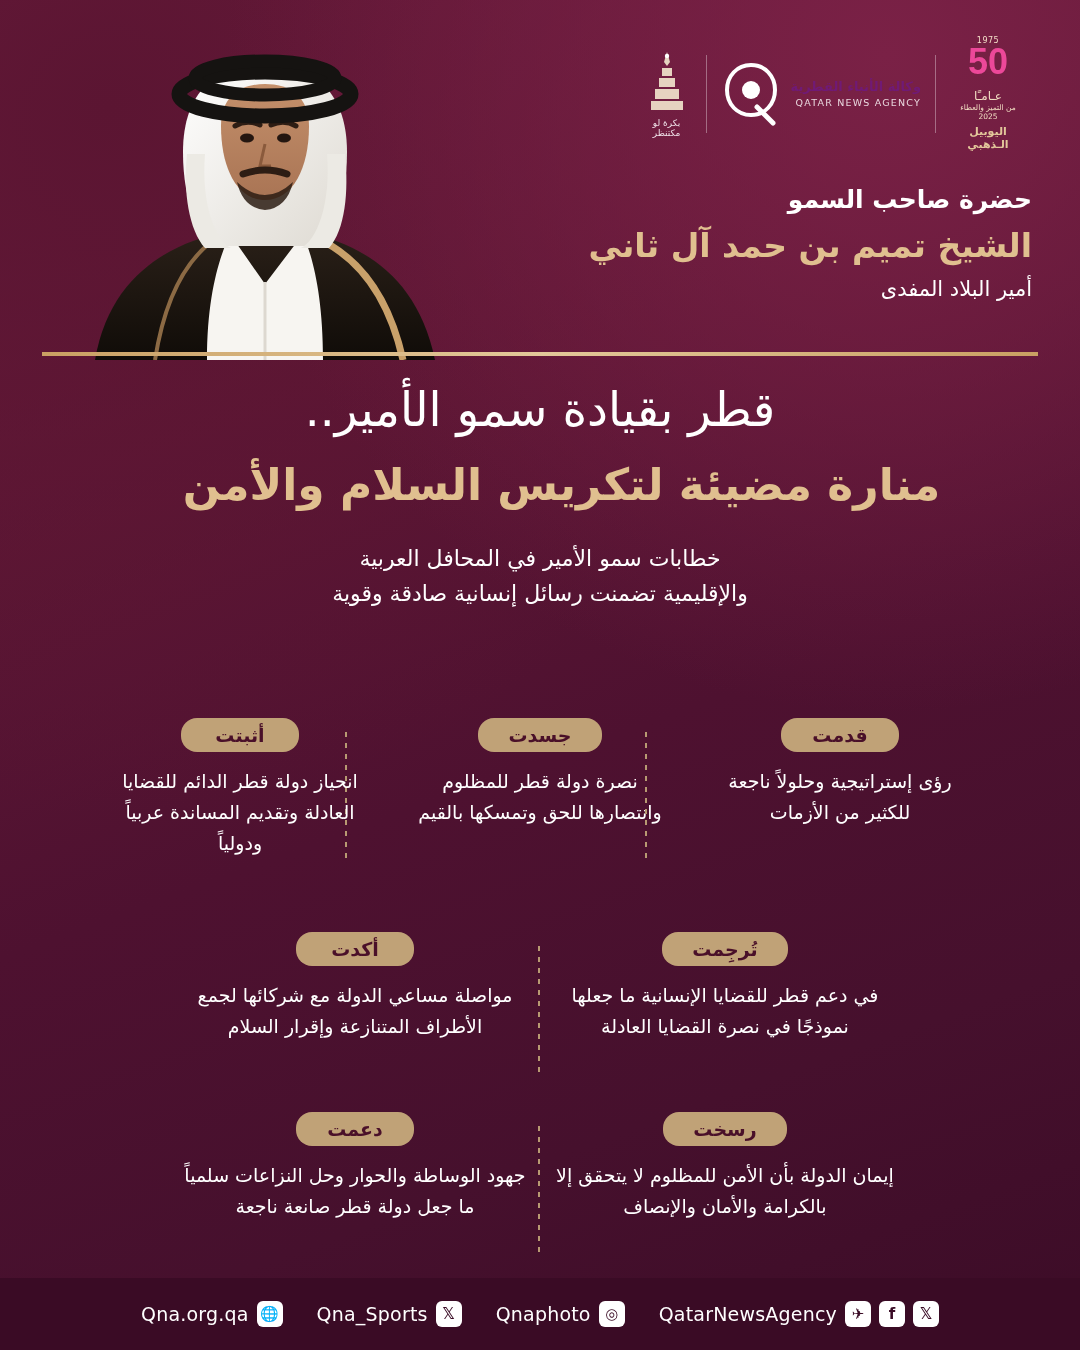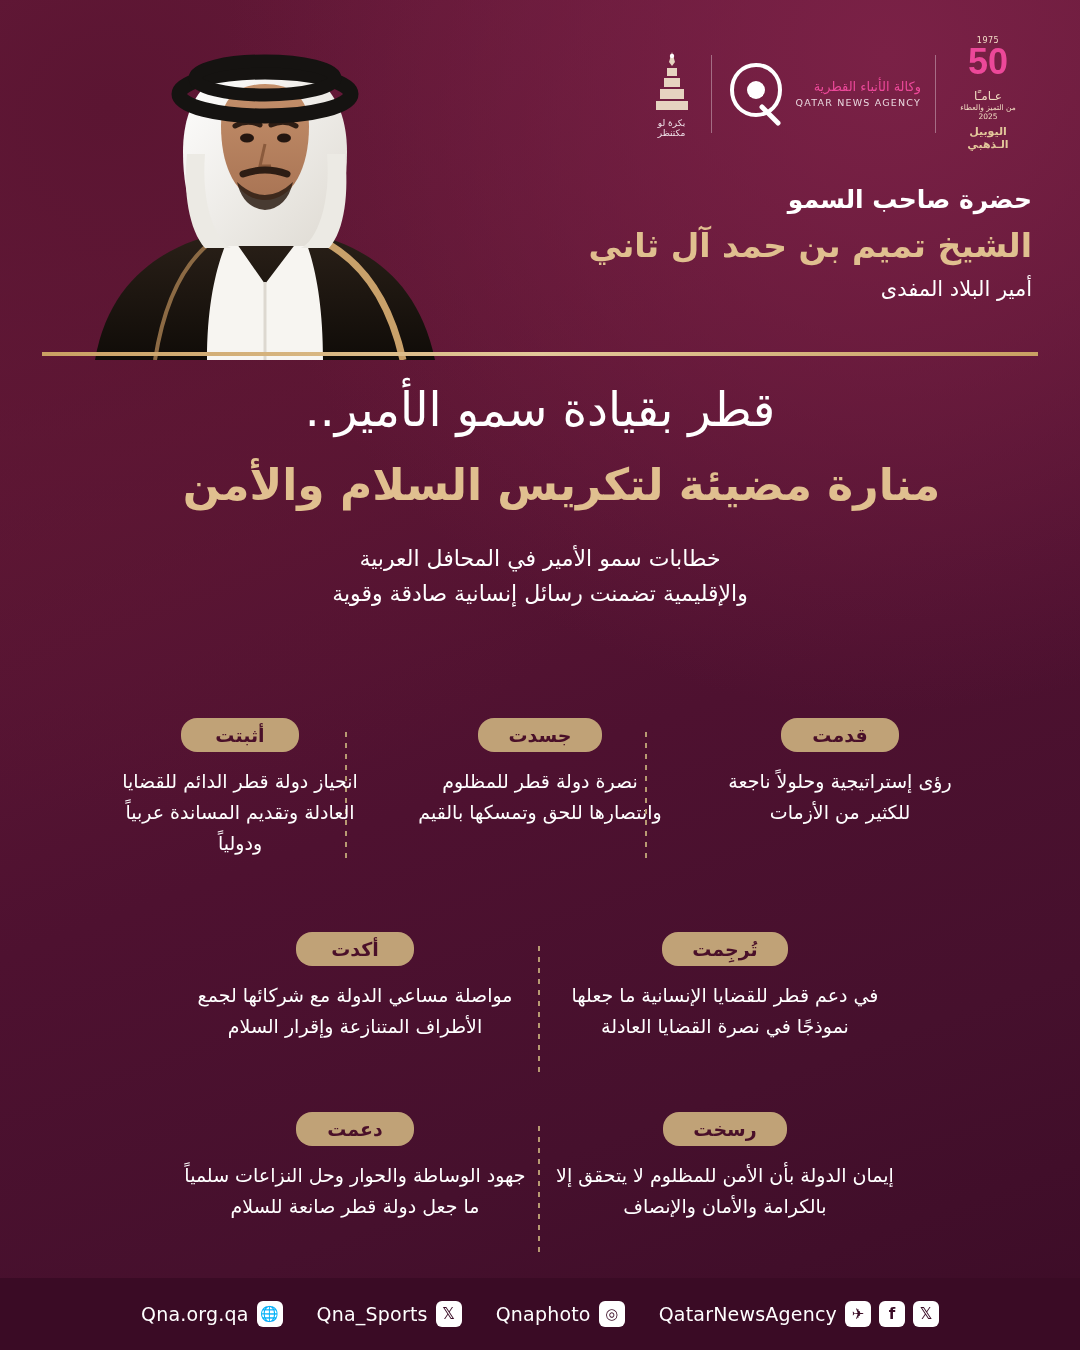"وكالة الأنباء القطرية" .qna-ar { color: #ec4899 -> #701a75; font-weight: normal -> bold }
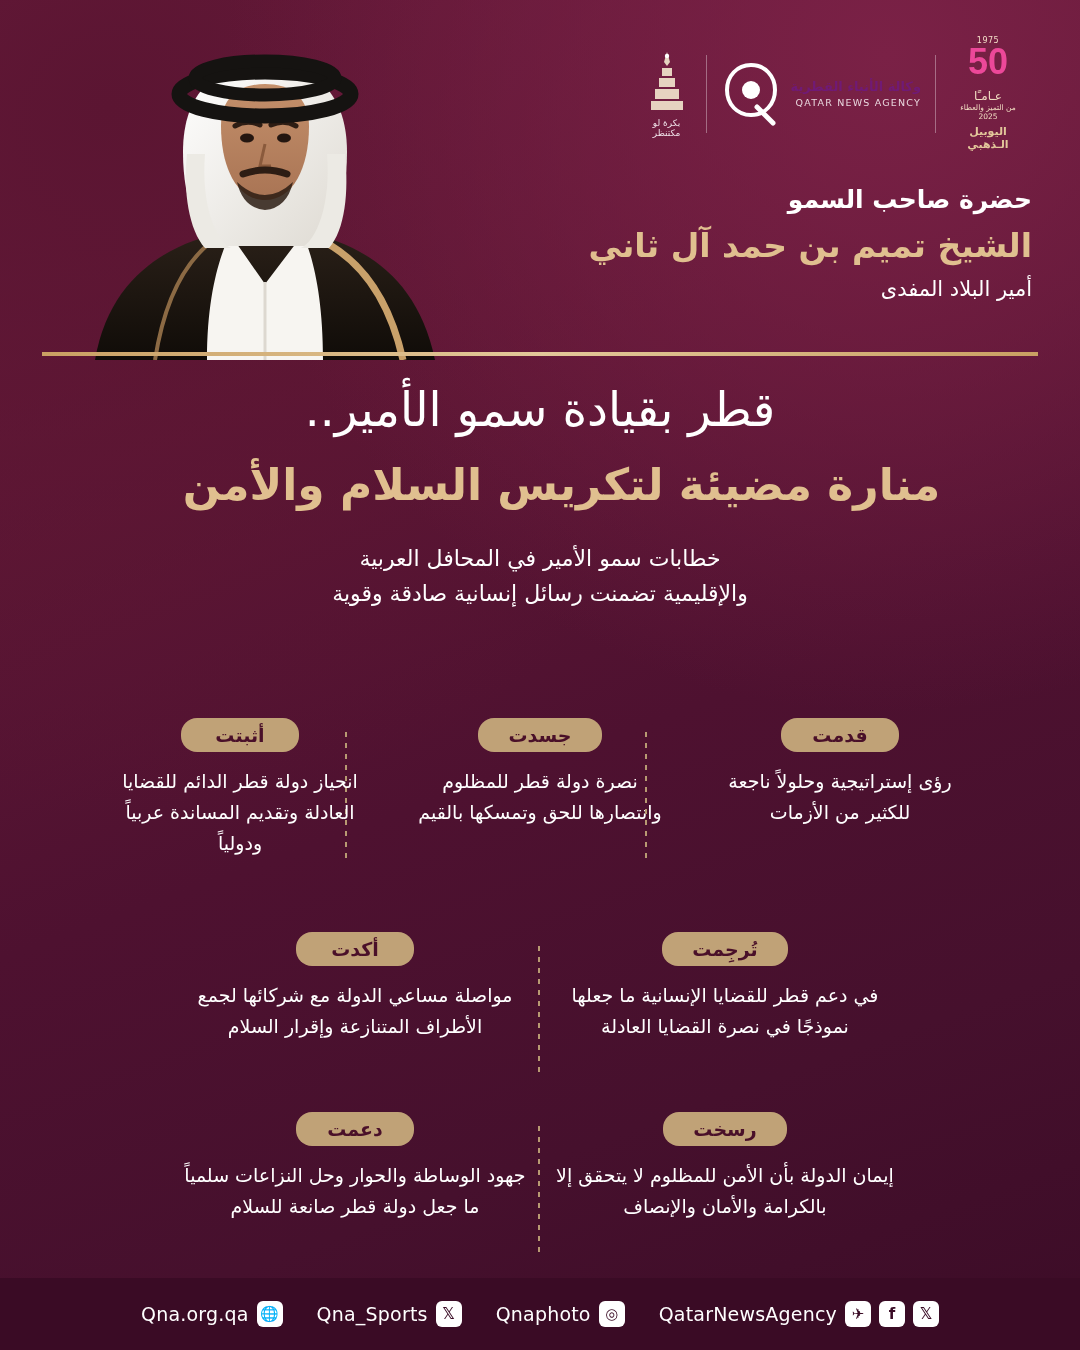"جهود الوساطة والحوار وحل النزاعات" div.body { text: للسلام -> ناجعة }
